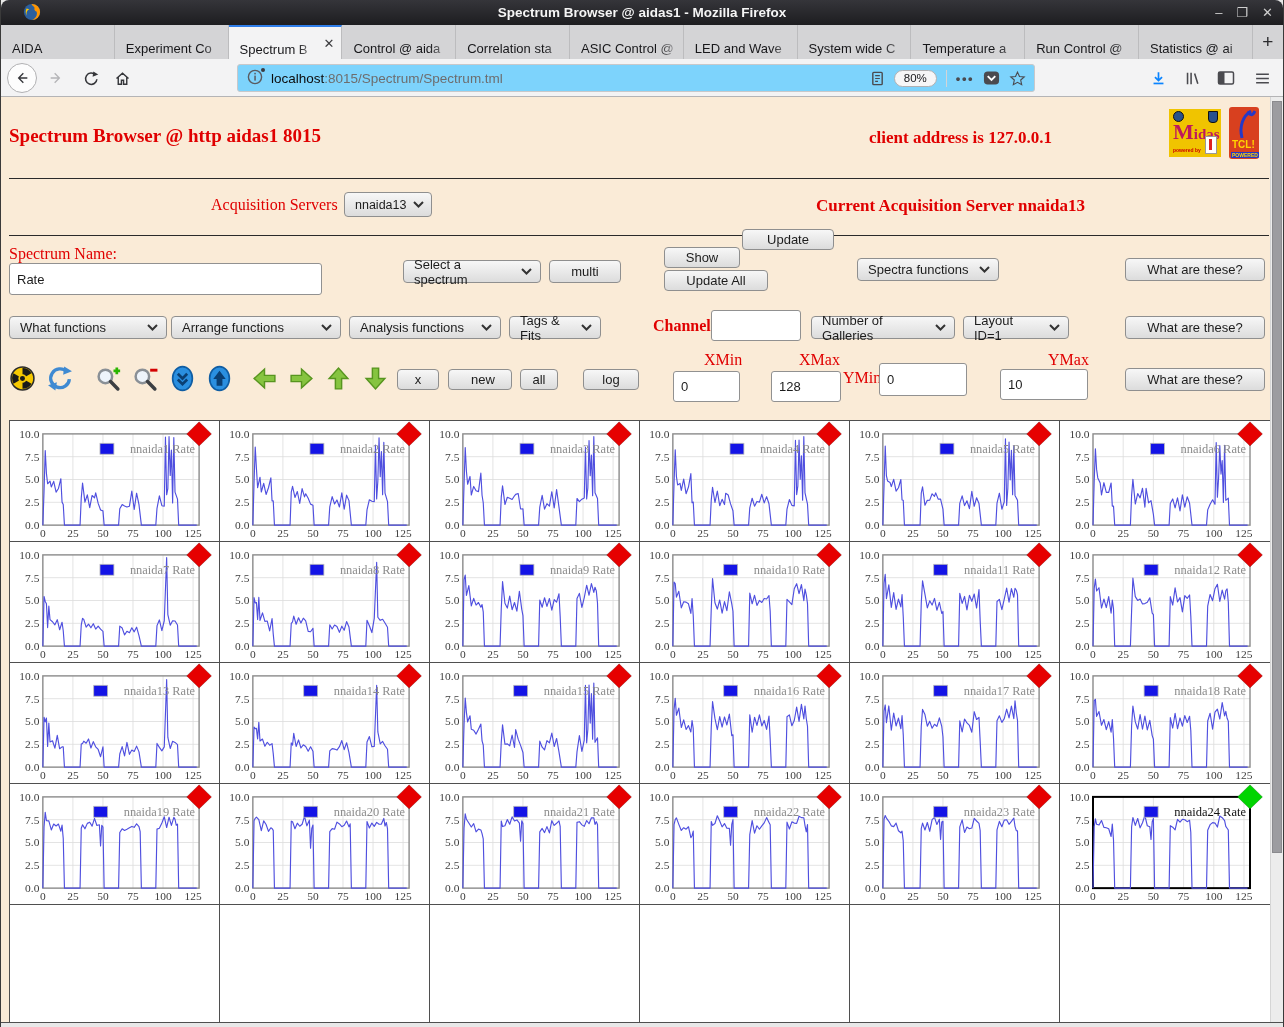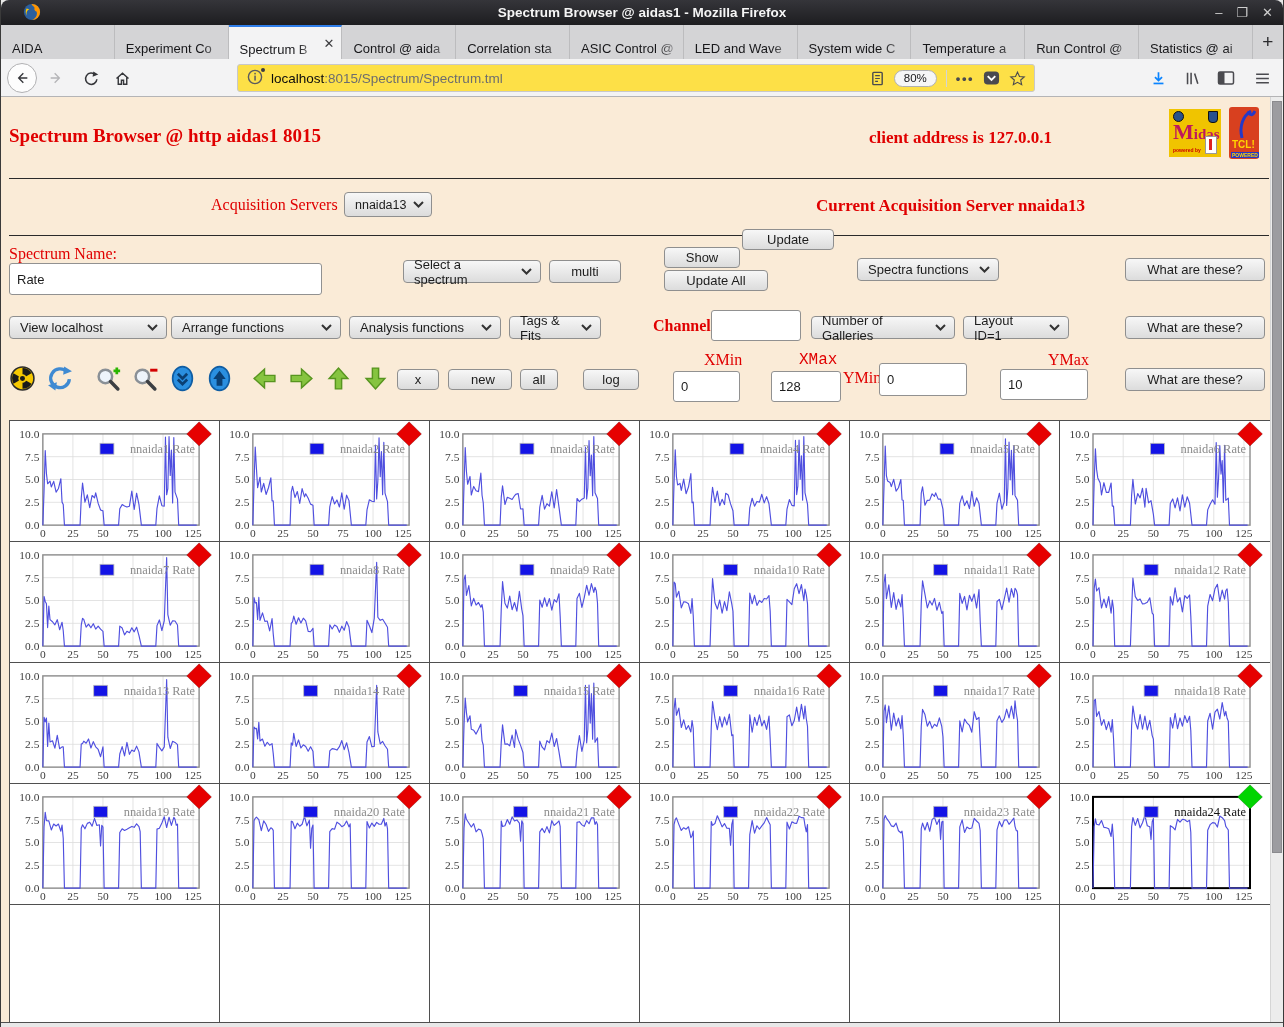"localhost" .urlbar { background: #fde047 -> #7dd3fc }
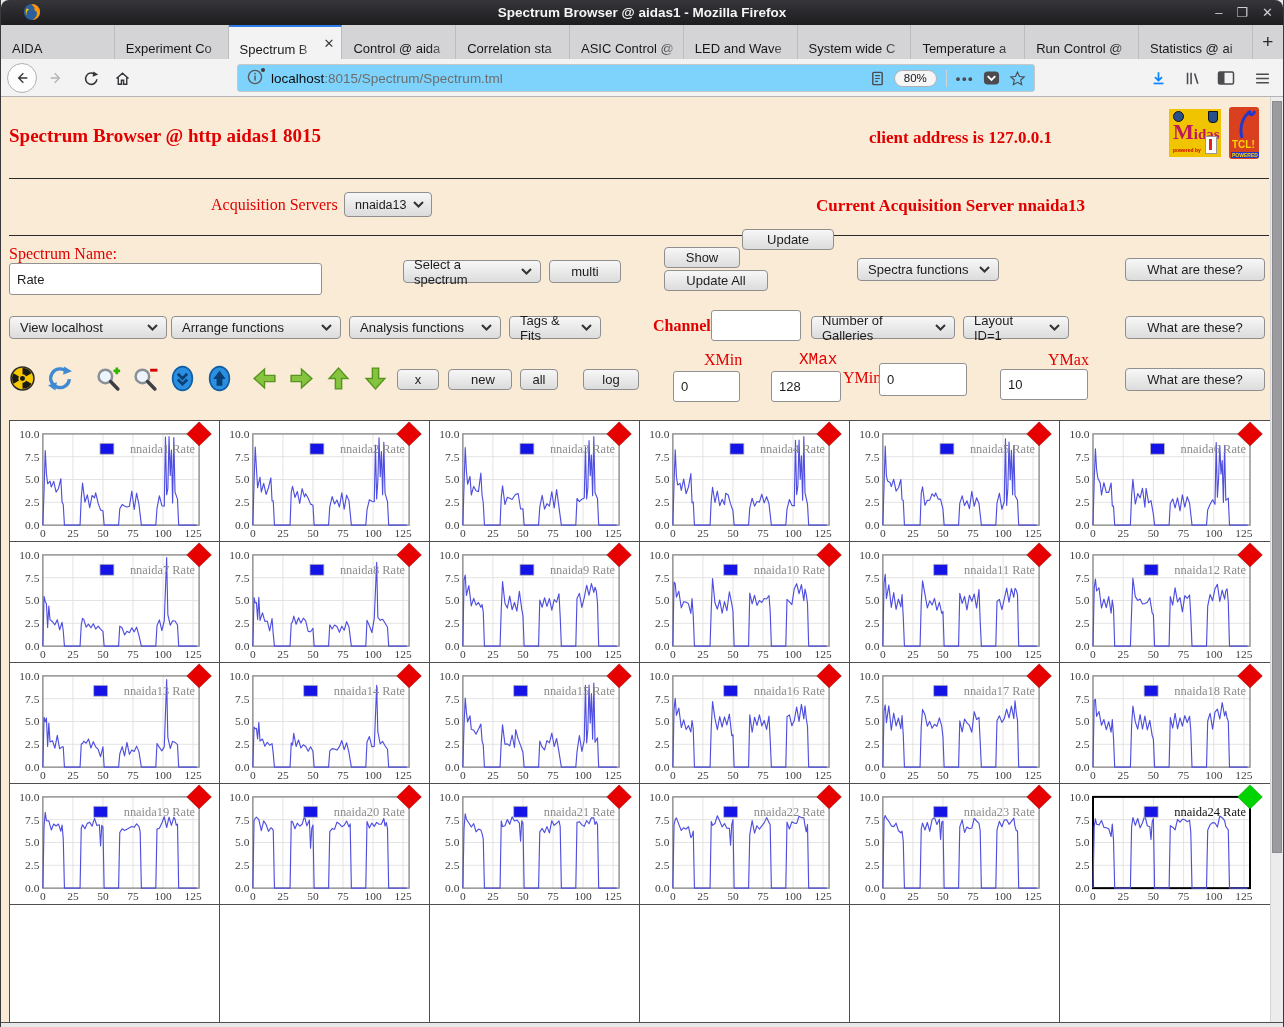"View localhost" span { text: View localhost -> What functions }
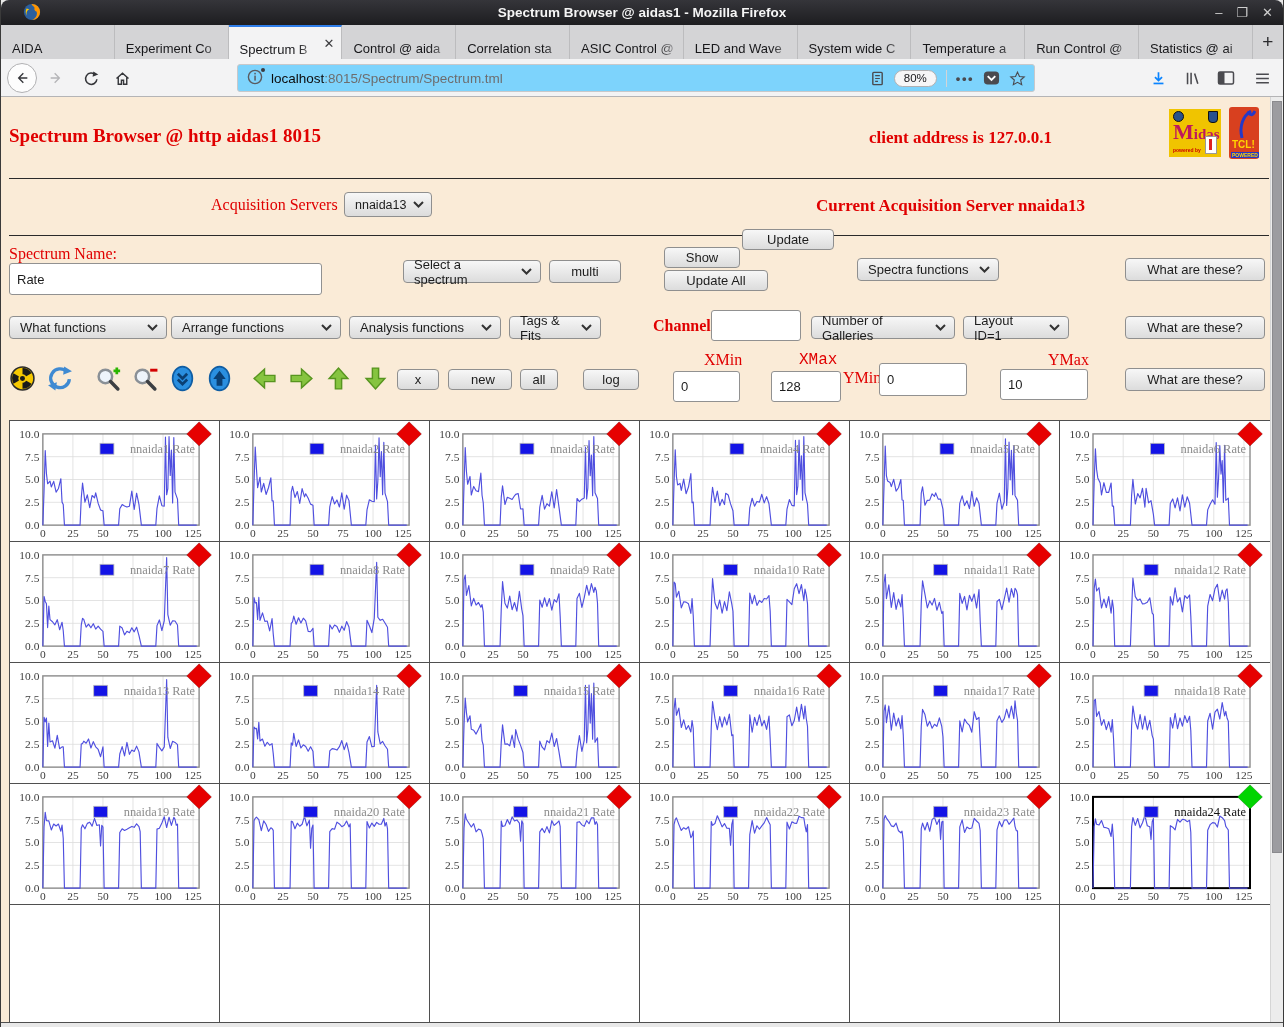"XMax" div.abs { font-family: Liberation Mono, monospace -> none }
